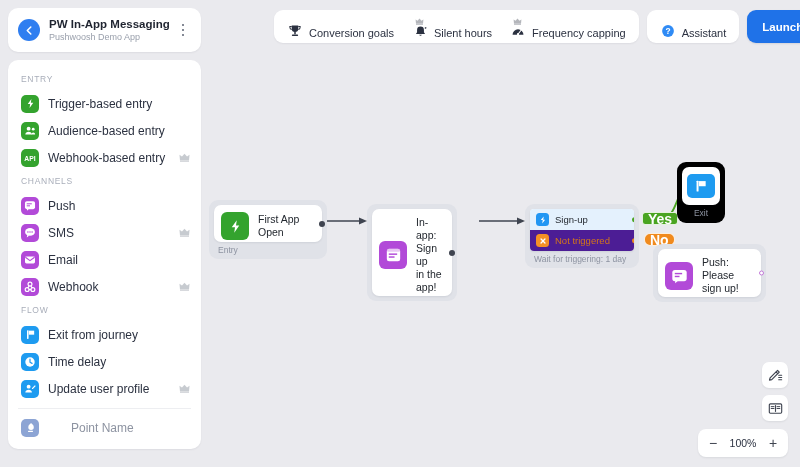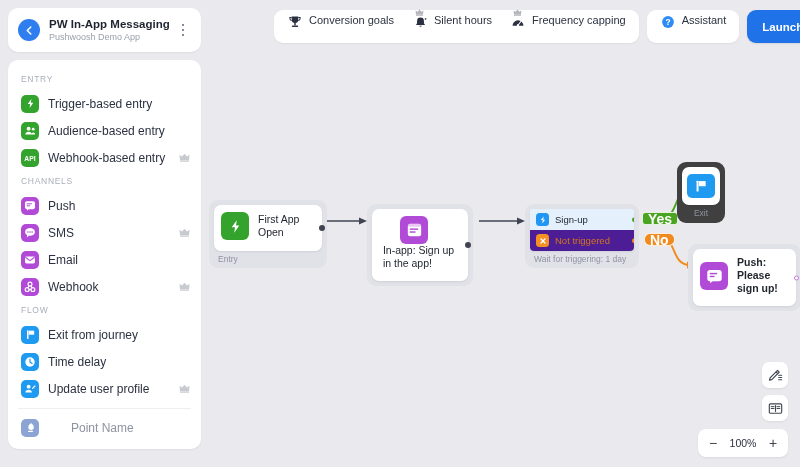"Conversion goals" .tool-btn { align-items: flex-start -> flex-end }
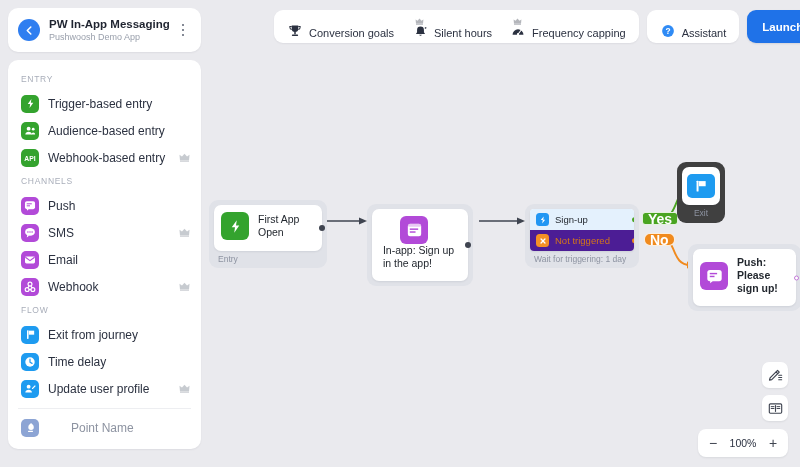"First App Open" .node-box { padding: 7px 10px 11px 7px -> 7px 10px 2px 7px }
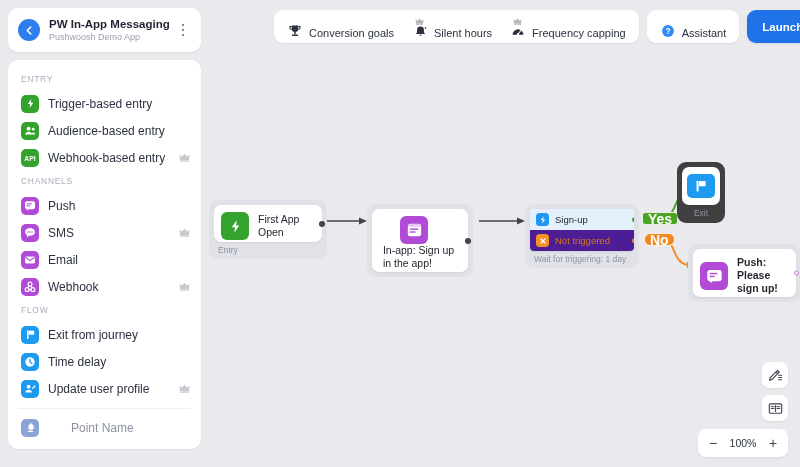"Exit" .exit-group { background: #404040 -> #000000 }
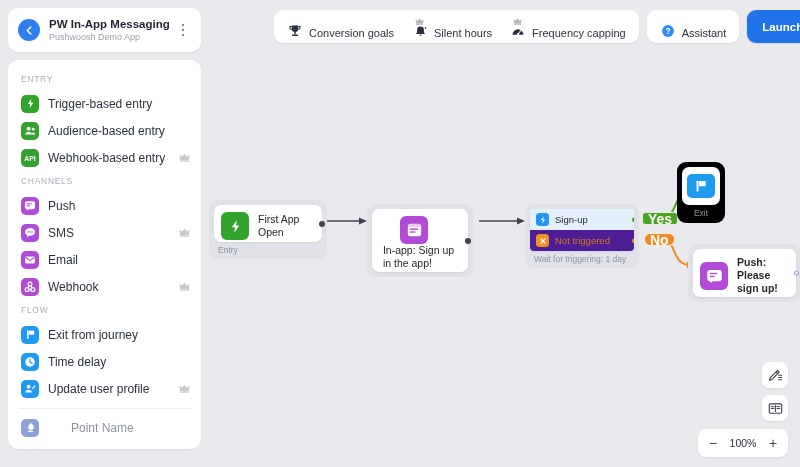"In-app: Sign up" div.node-box { flex-direction: column -> none; width: 96px -> 80px }
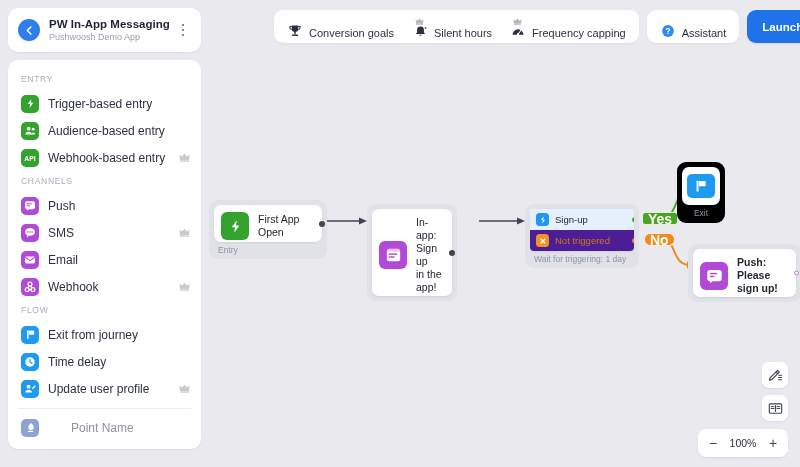"Push: Please" div.node-wrap { font-weight: bold -> none; left: 487px -> 452px }
